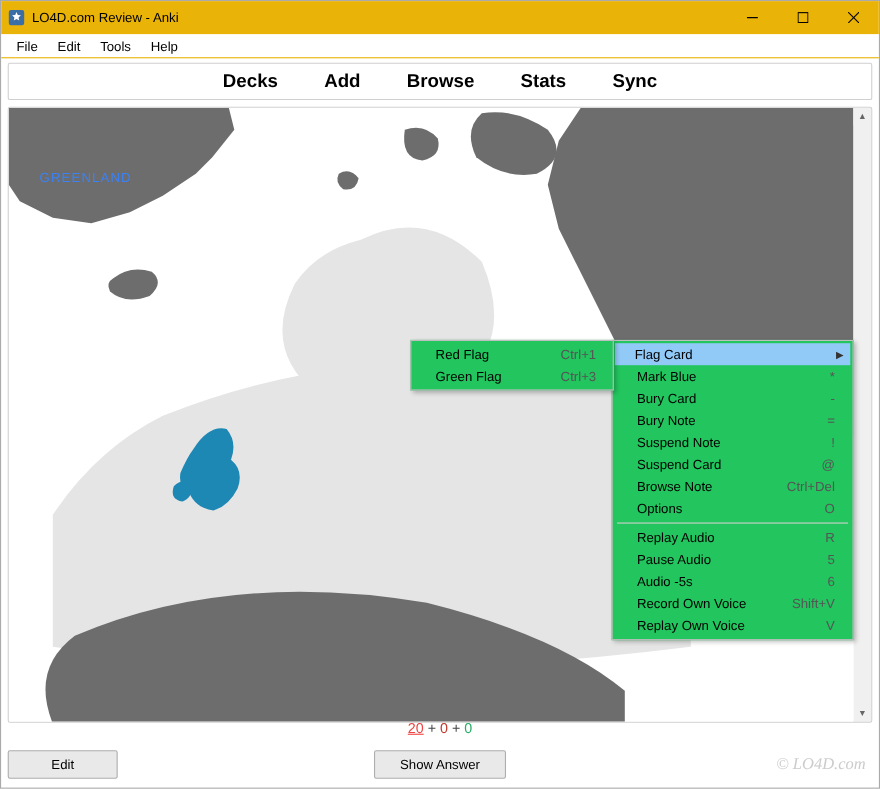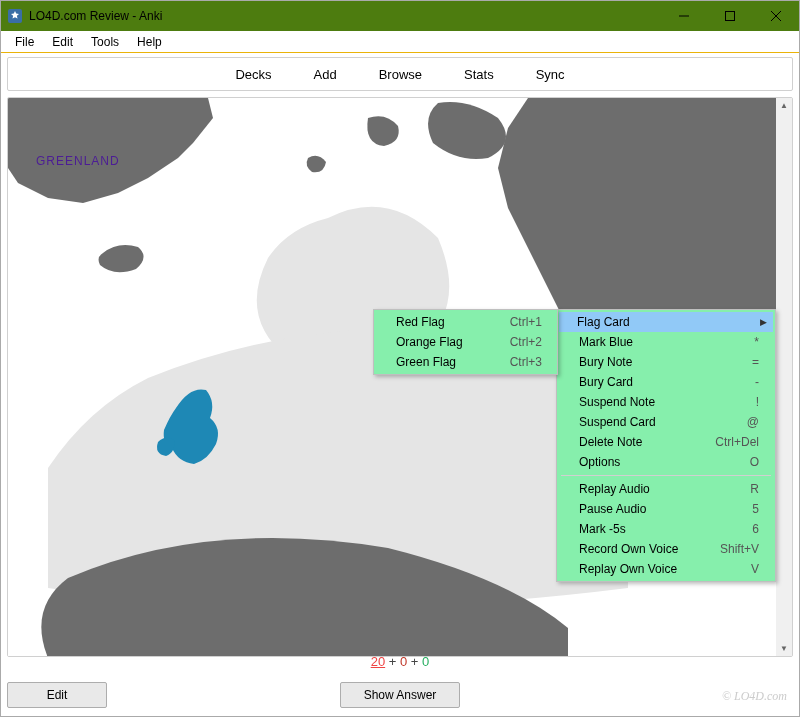"LO4D.com Review - Anki" .titlebar { background: #4d7c0f -> #eab308 }
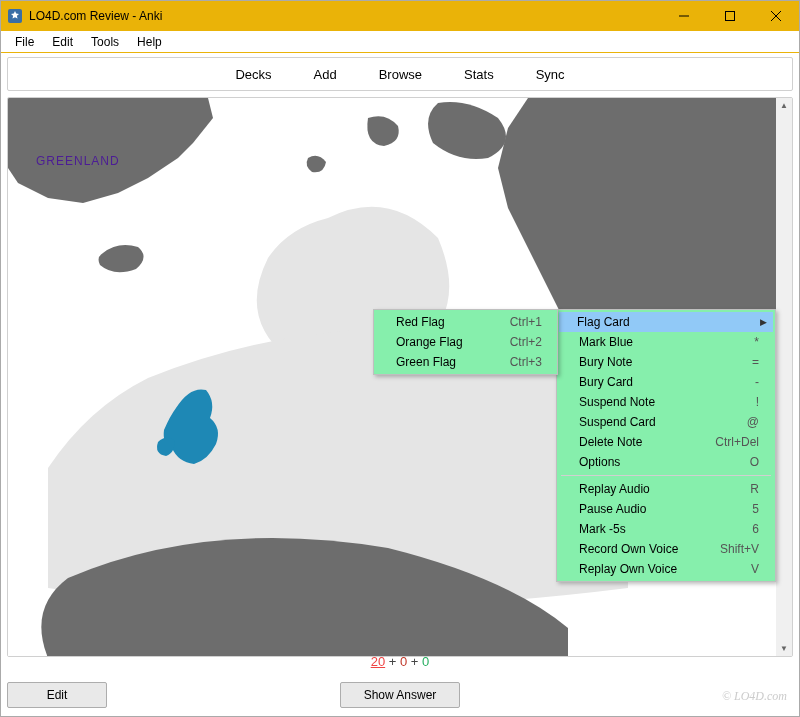"Decks" .toolbar { font-size: 13px -> 17px; font-weight: 400 -> 700 }
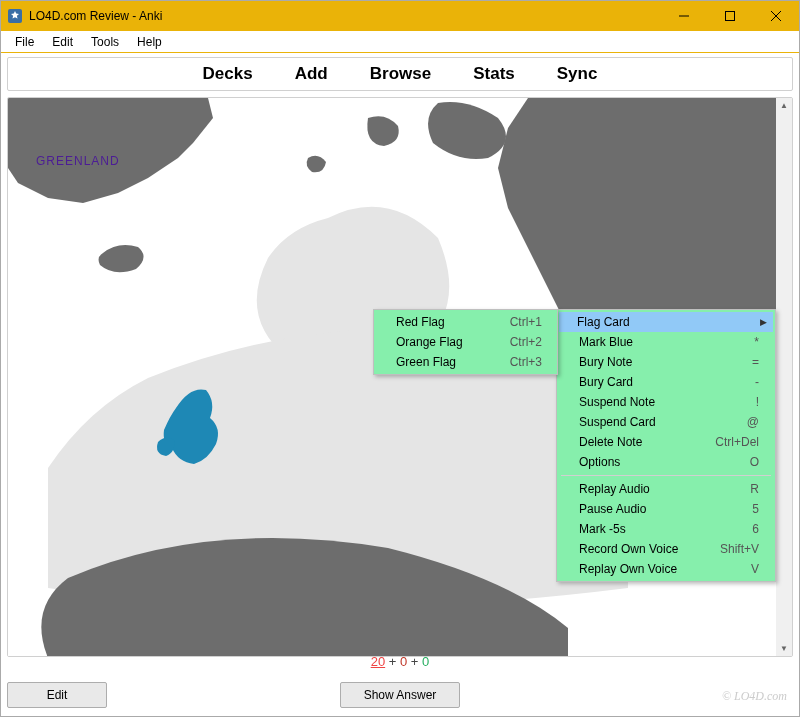"GREENLAND" .map-label { color: #4c1d95 -> #3b82f6 }
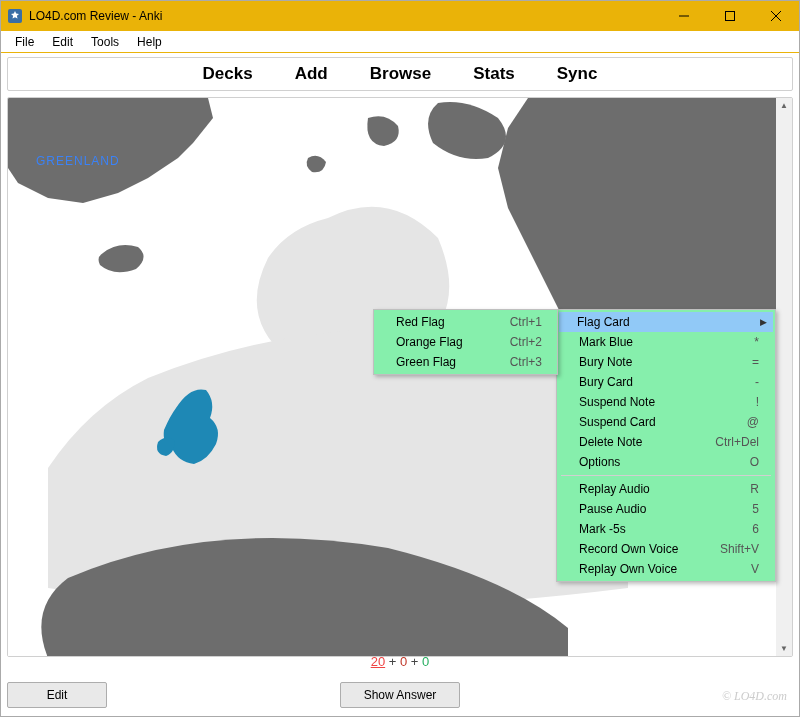"Red Flag" .context-menu { background: #86efac -> #22c55e }
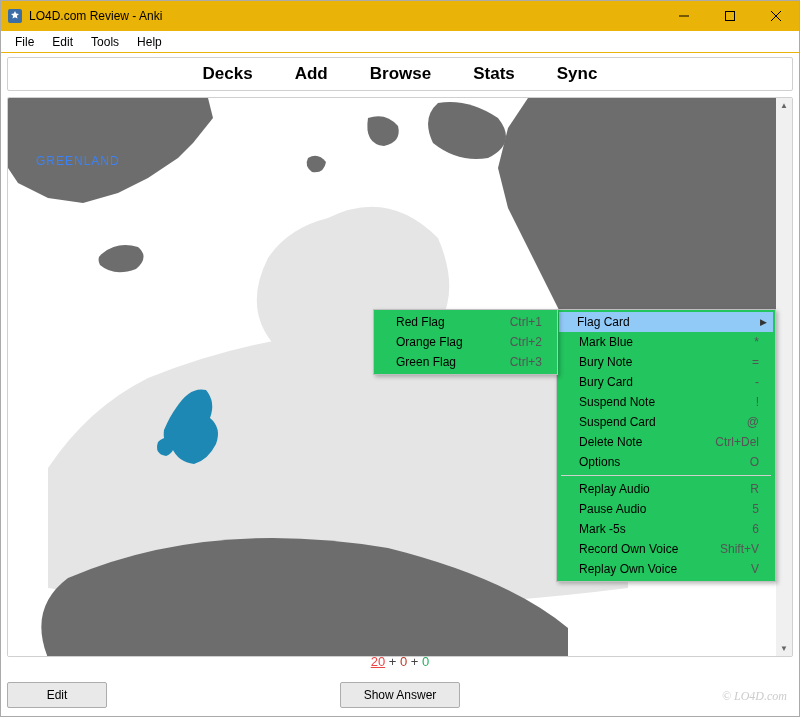"Orange Flag" div.ctx-item { html: <div> <span>Orange Flag</span> <span>Ctrl+2</span> </div> -> none }
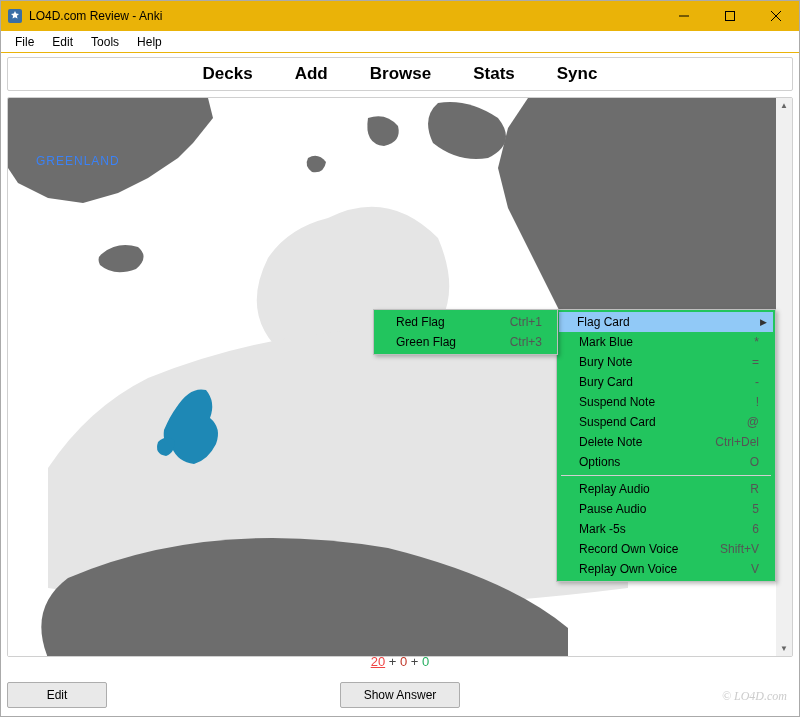"Bury Note" div.ctx-item { order: before "Bury Card" -> after "Bury Card" }
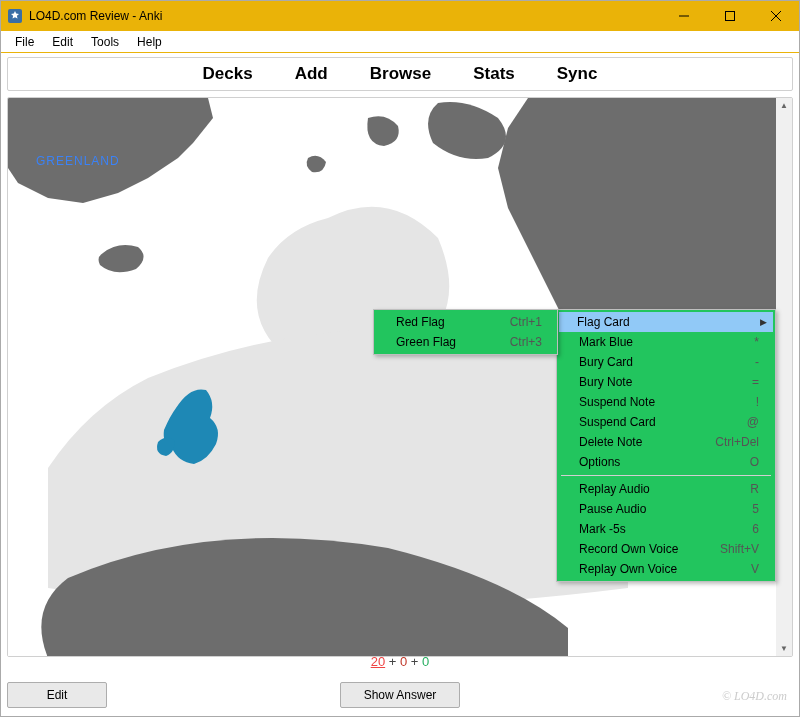"Delete Note" span { text: Delete -> Browse }
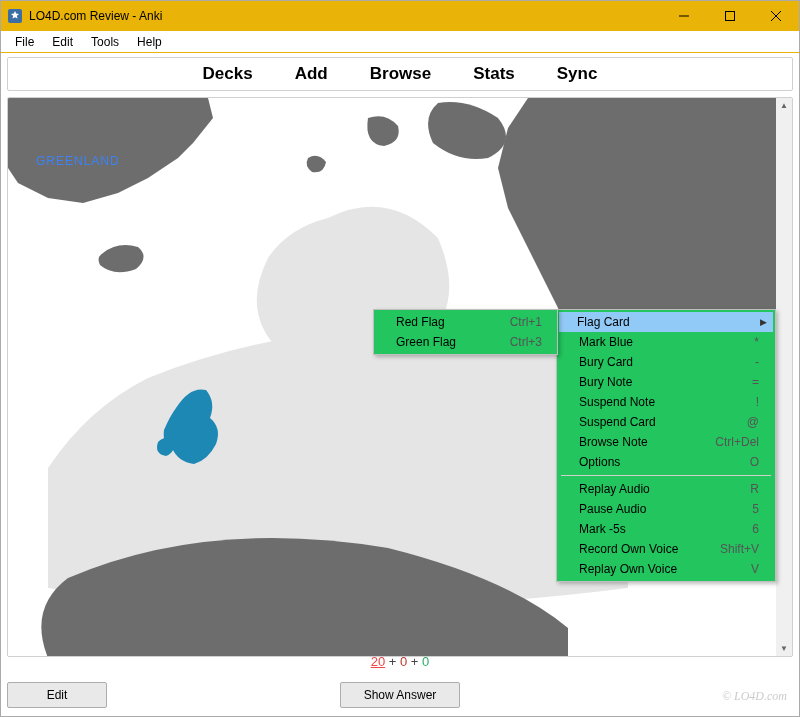"Mark -5s" span { text: Mark -> Audio }
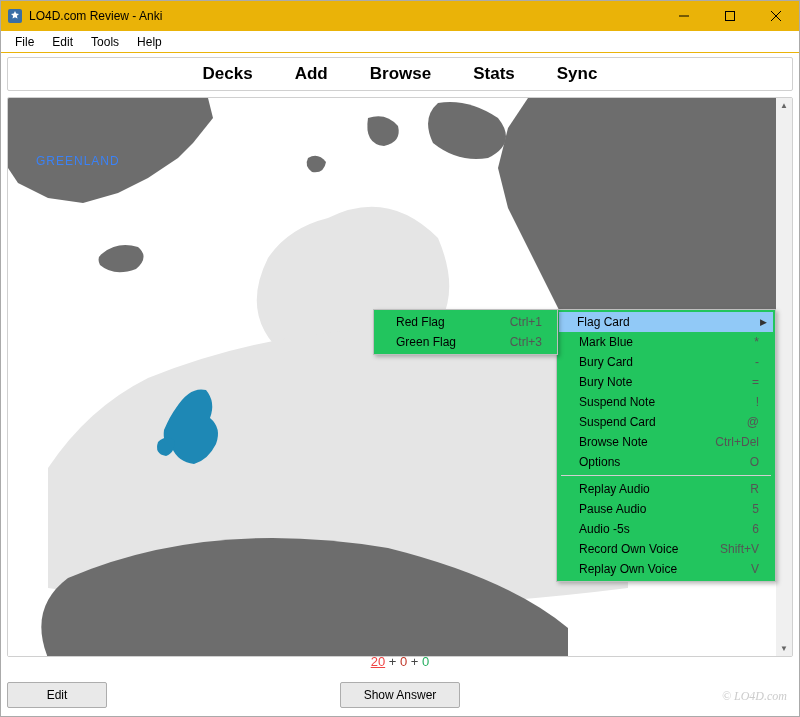"© LO4D.com" .watermark { font-size: 12px -> 15px }
